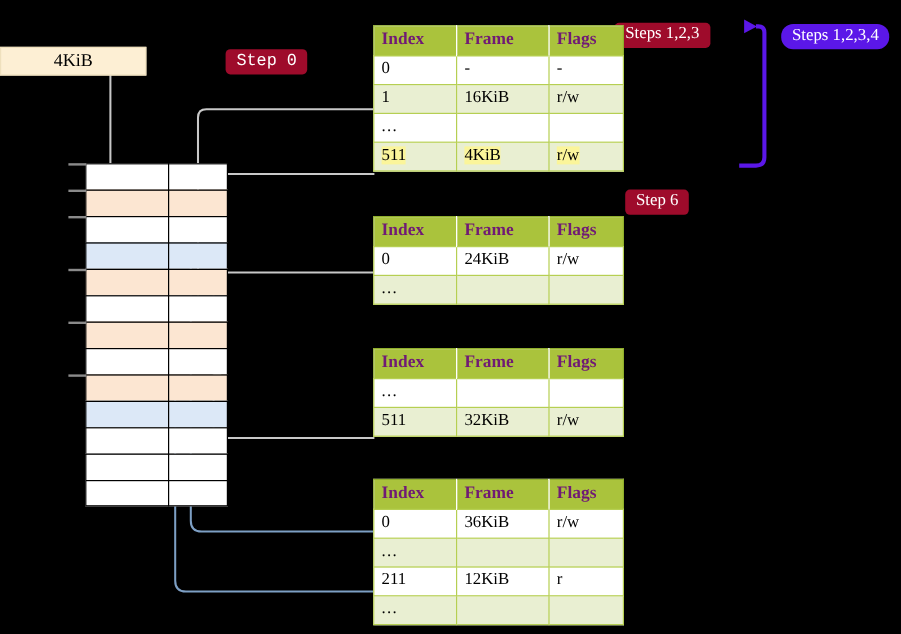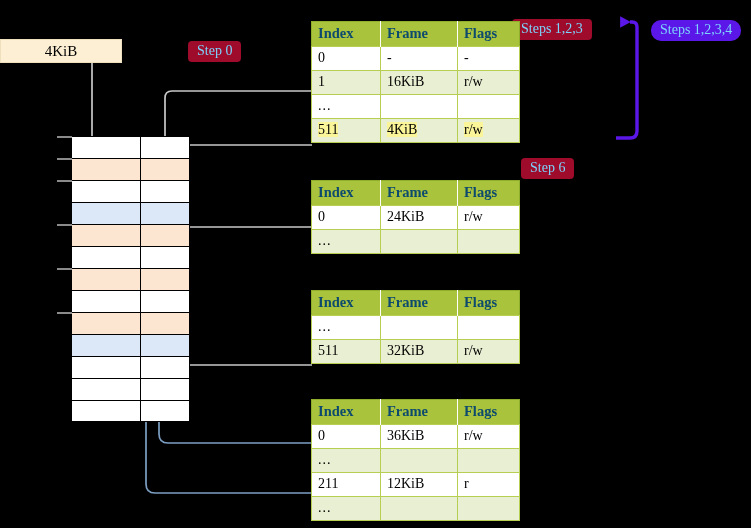"Index" .ptable th { color: #0c4a6e -> #701a75 }
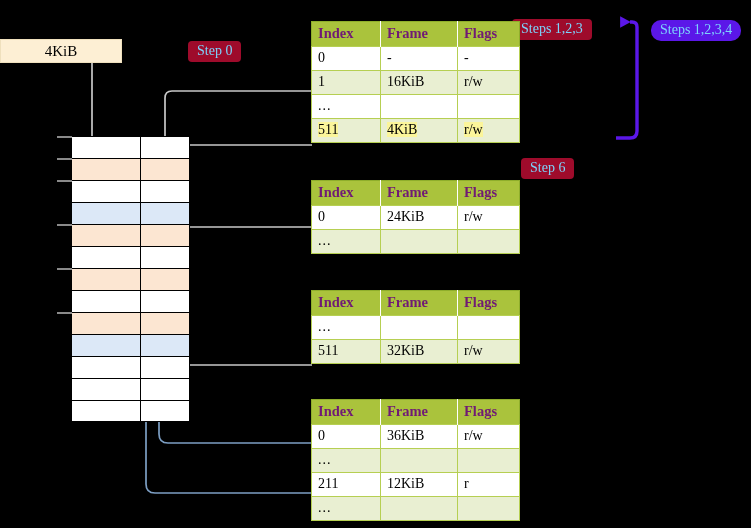"Steps 1,2,3" .badge { color: #7dd3fc -> #ffffff }
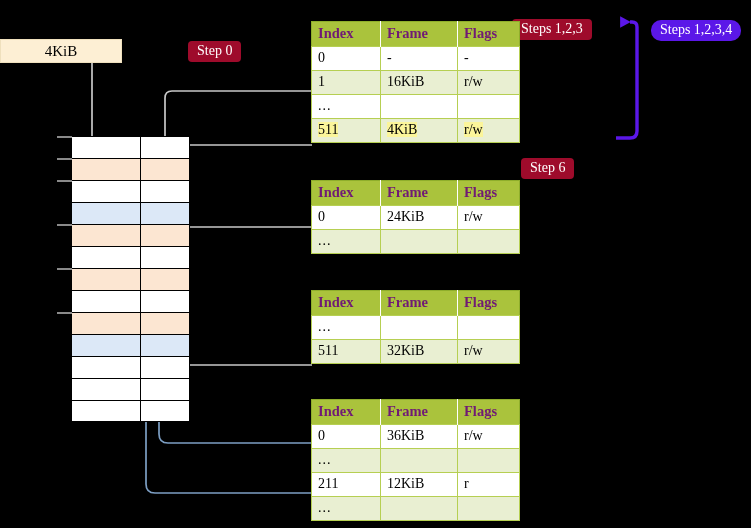"Step 0" div.badge { font-family: none -> Liberation Mono, monospace }
